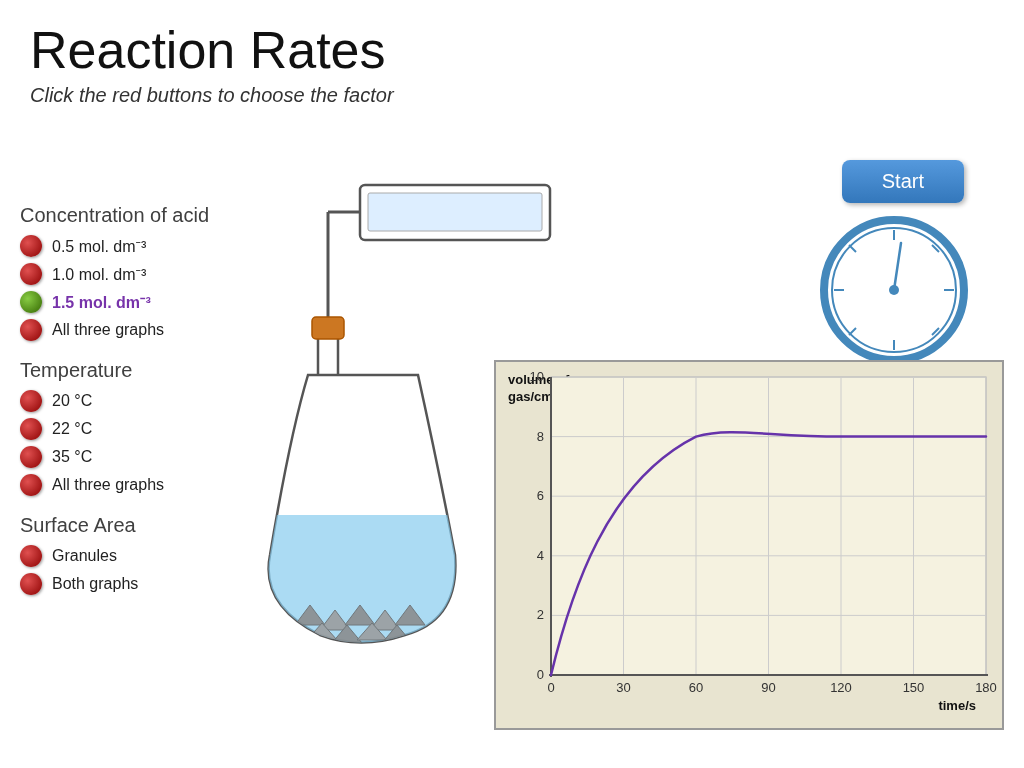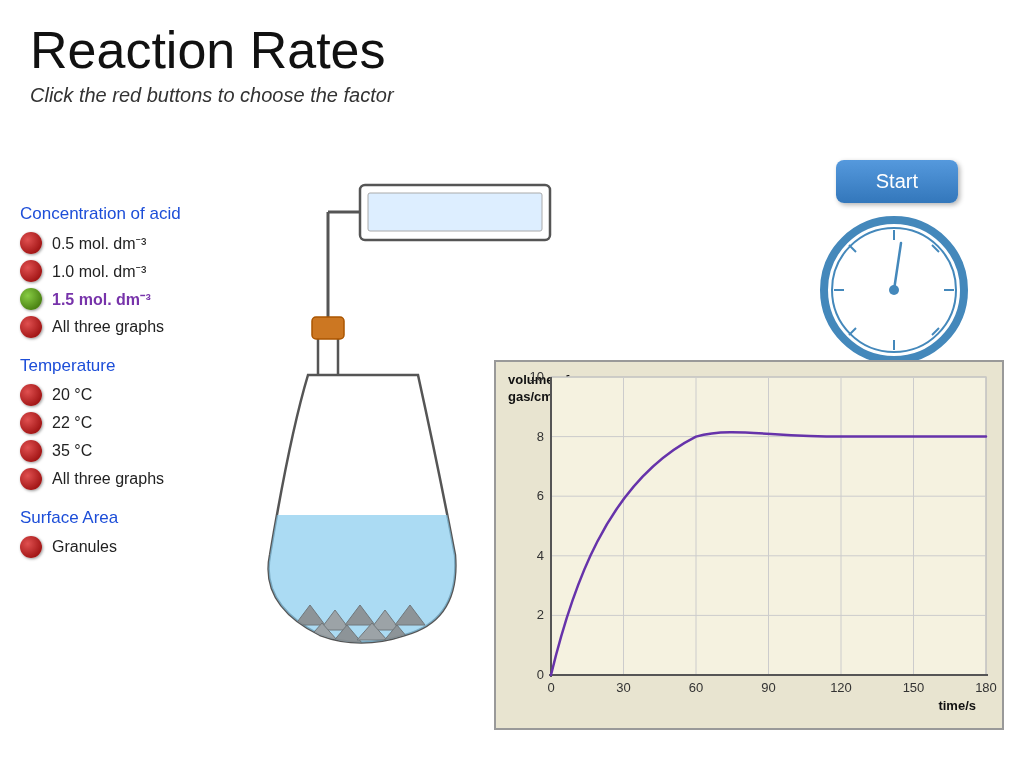"Start" .start-btn { right: 66px -> 60px }
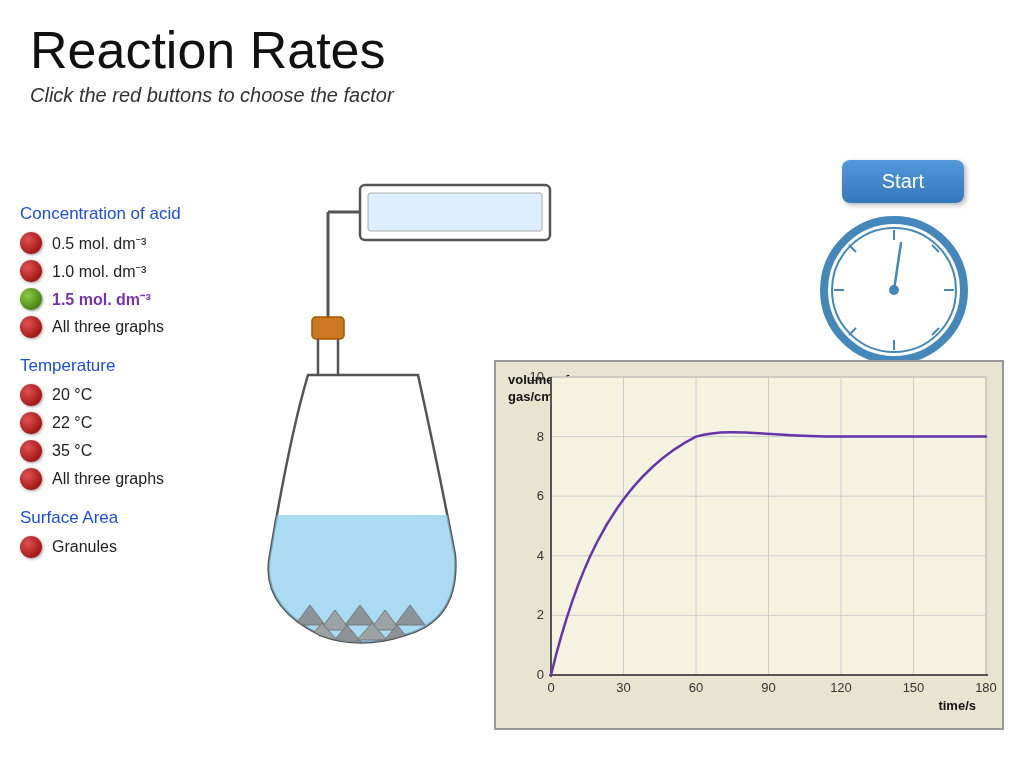"Concentration of acid" .section-title { color: #1d4ed8 -> #404040; font-size: 17px -> 20px }
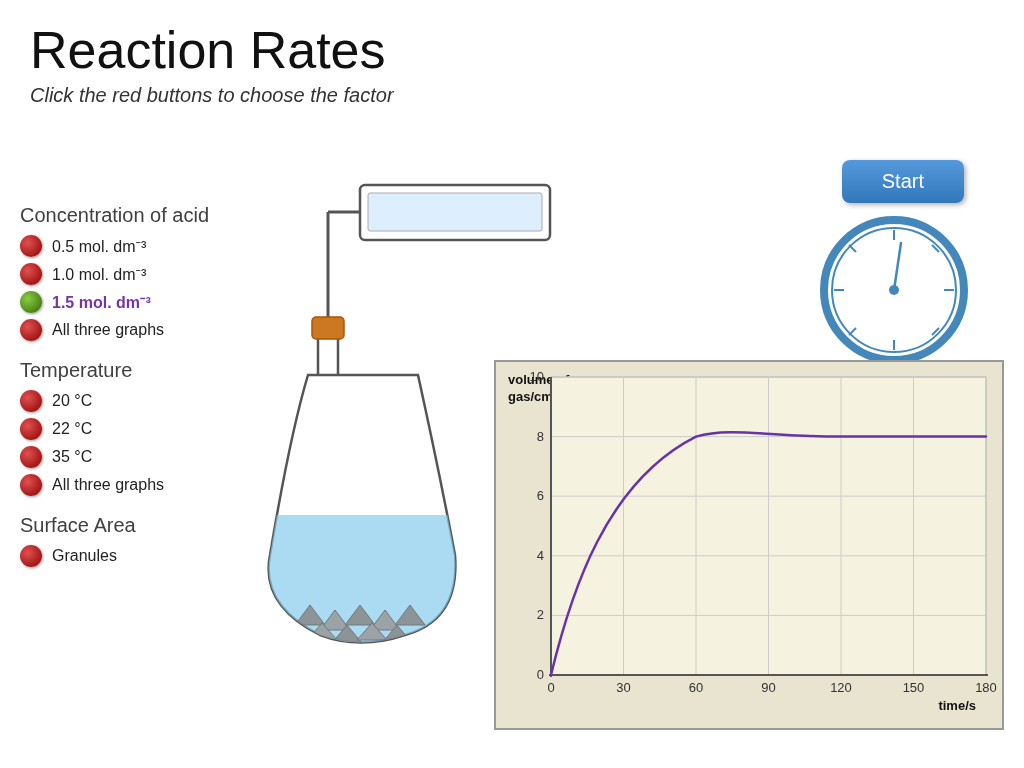"Both graphs" div.option-row { html: none -> <div> <div></div> <span>Both graphs</span> </div> }
